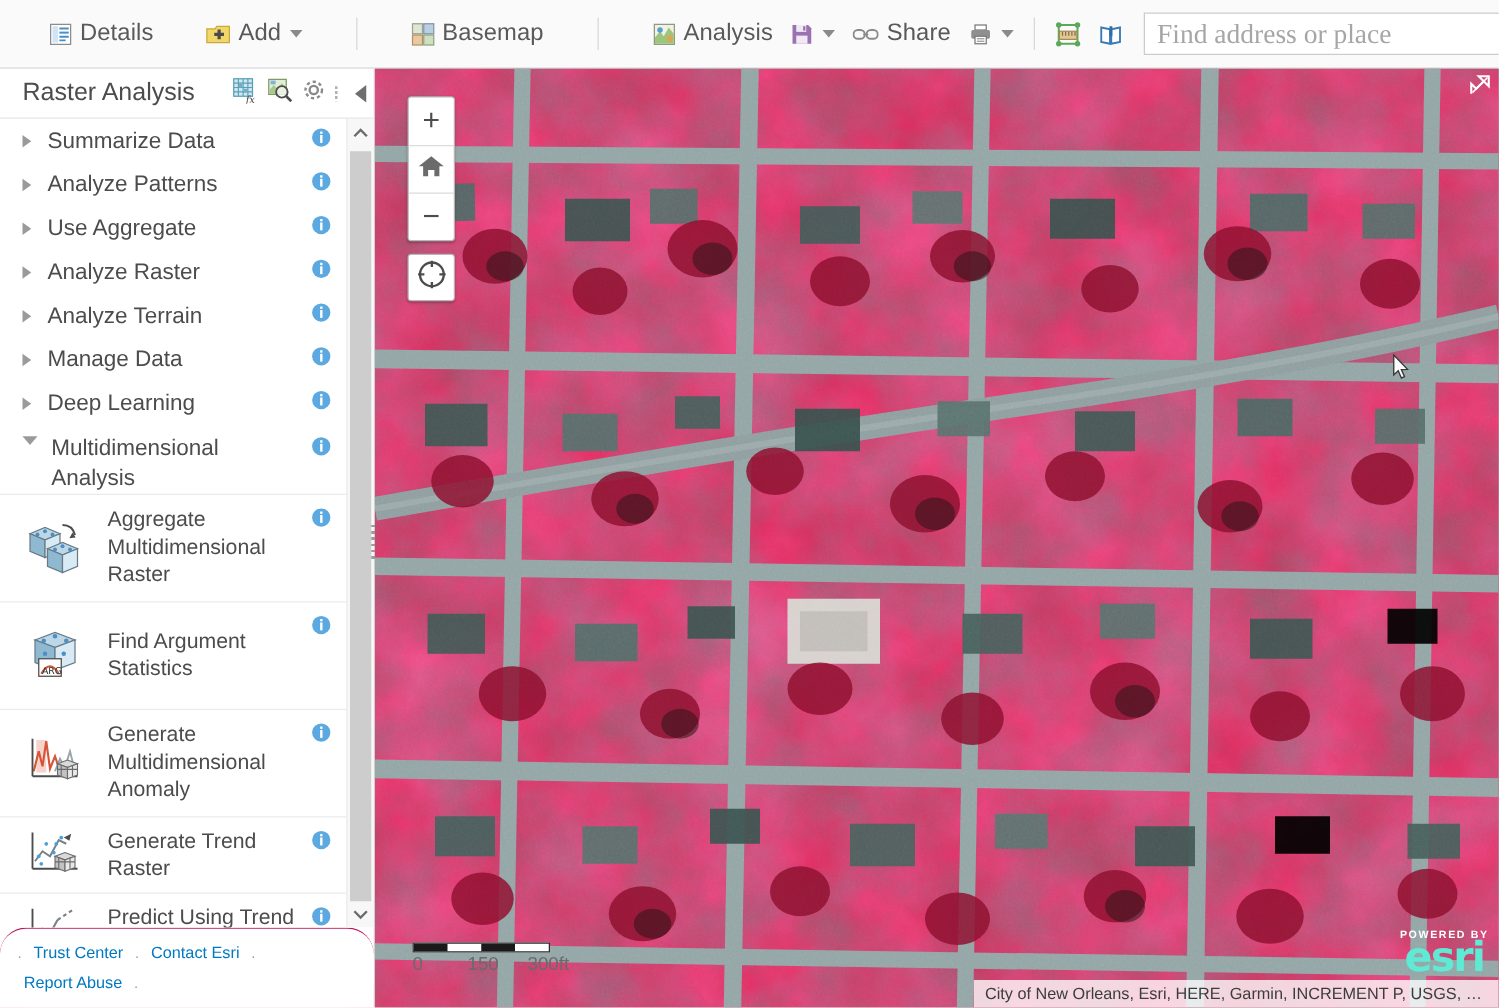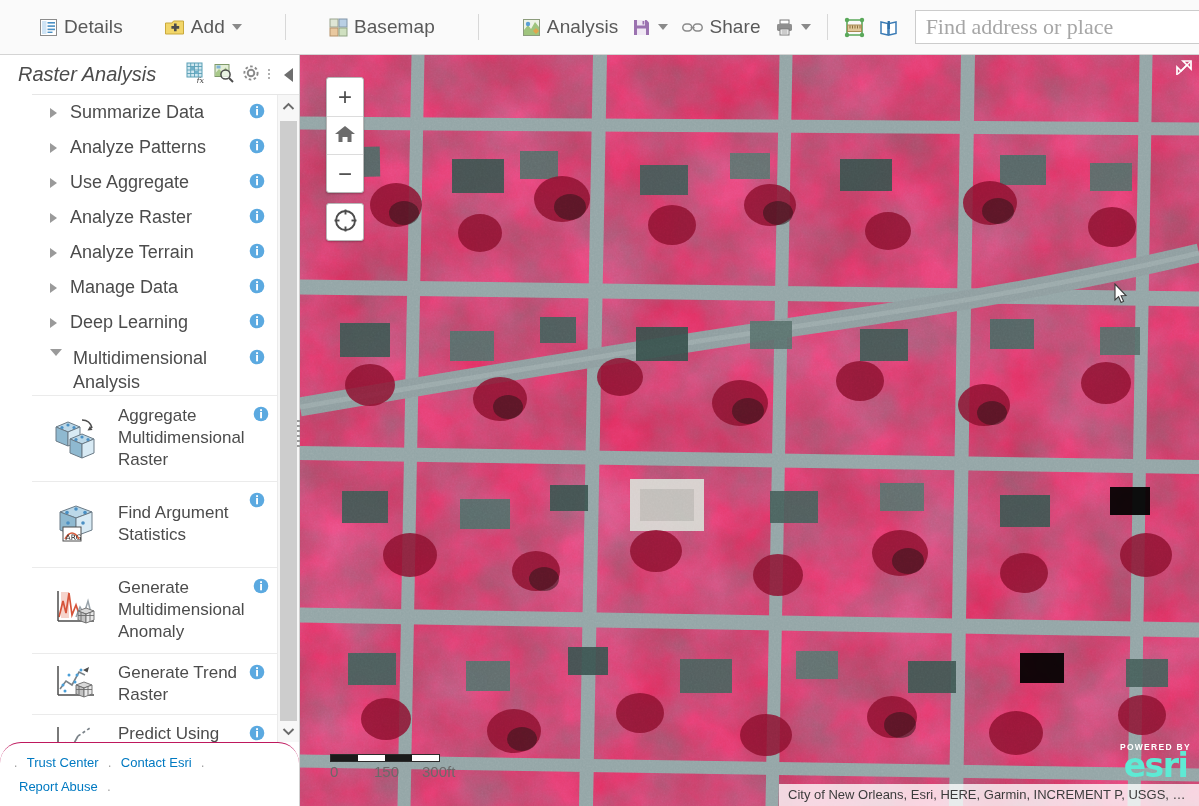"Raster Analysis" .panel-title { font-style: italic -> none }
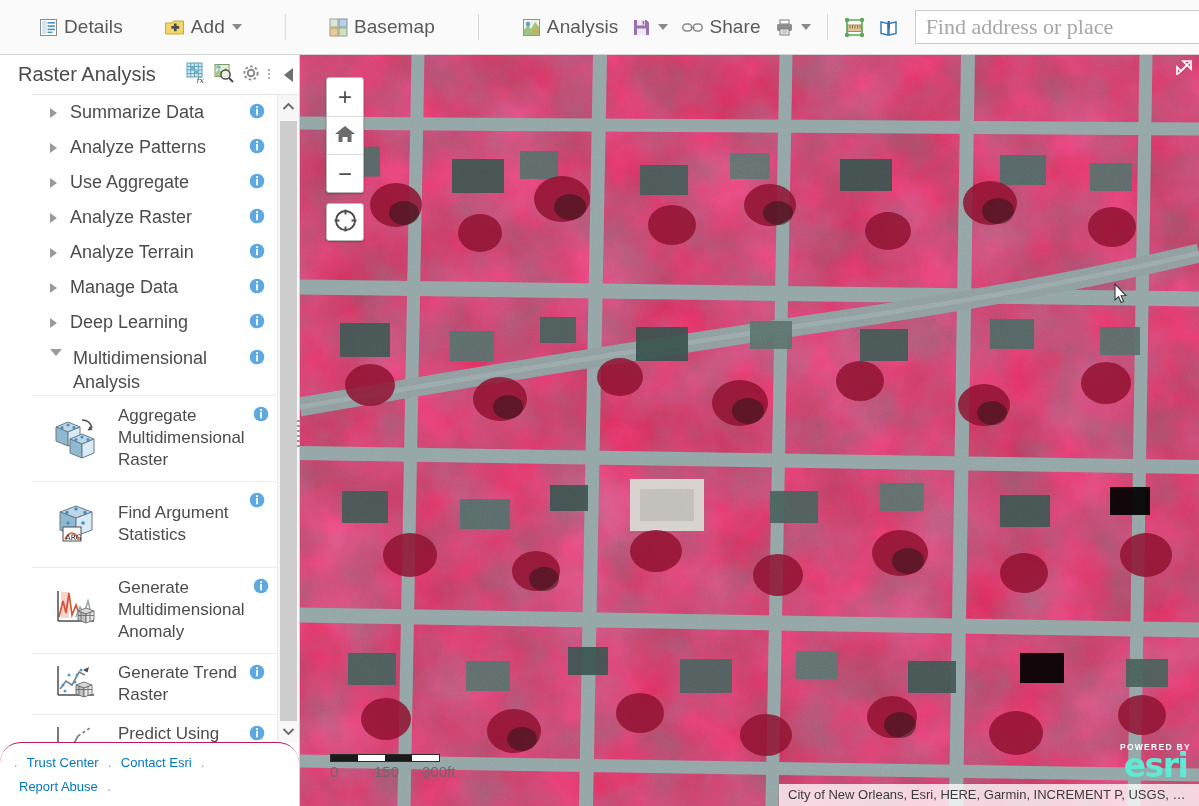"Summarize Data" .panel-body { margin-left: 32px -> none }
